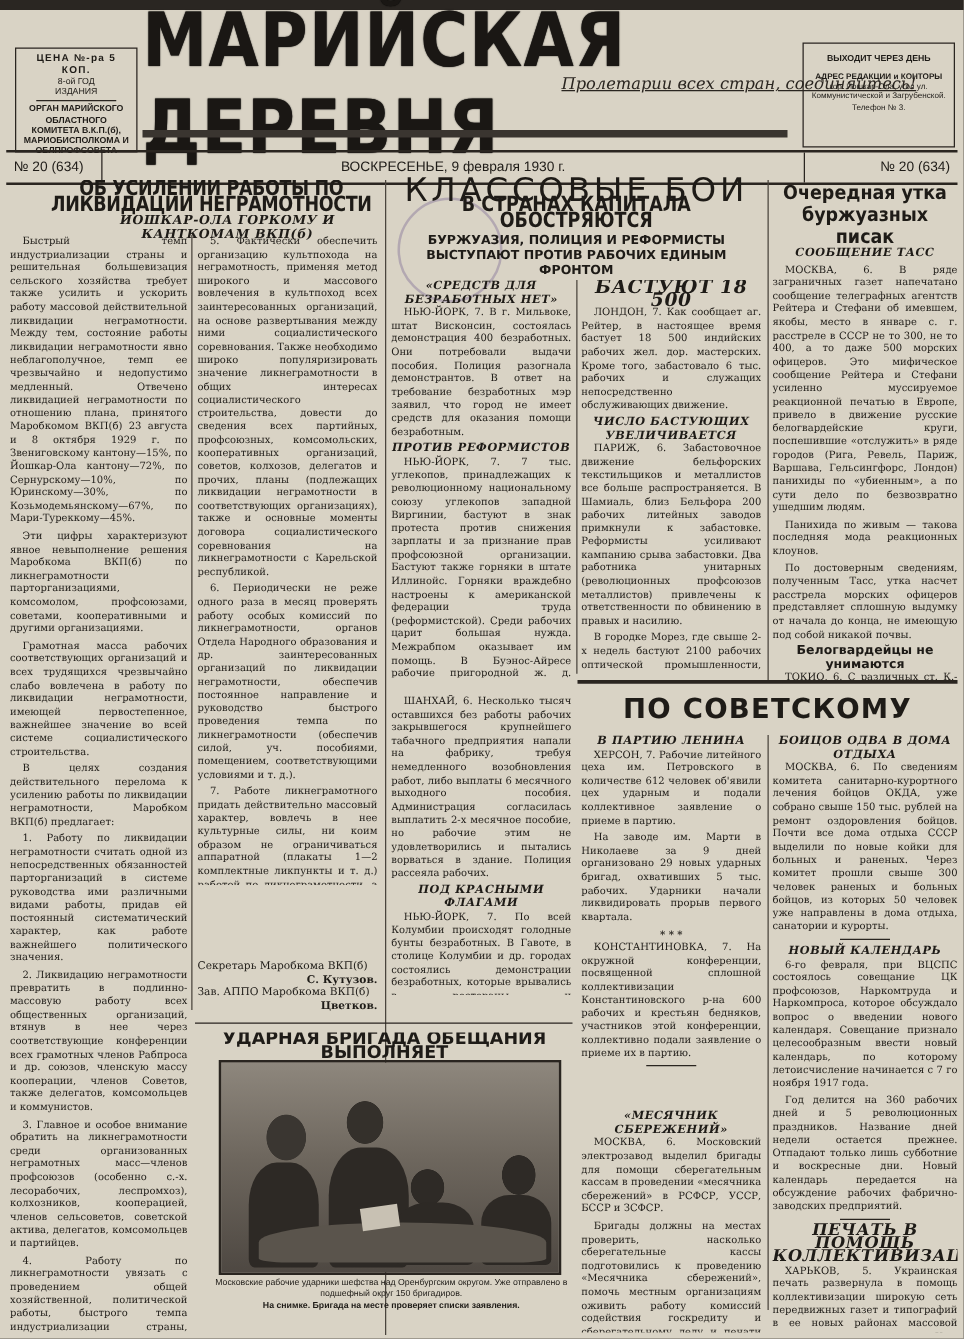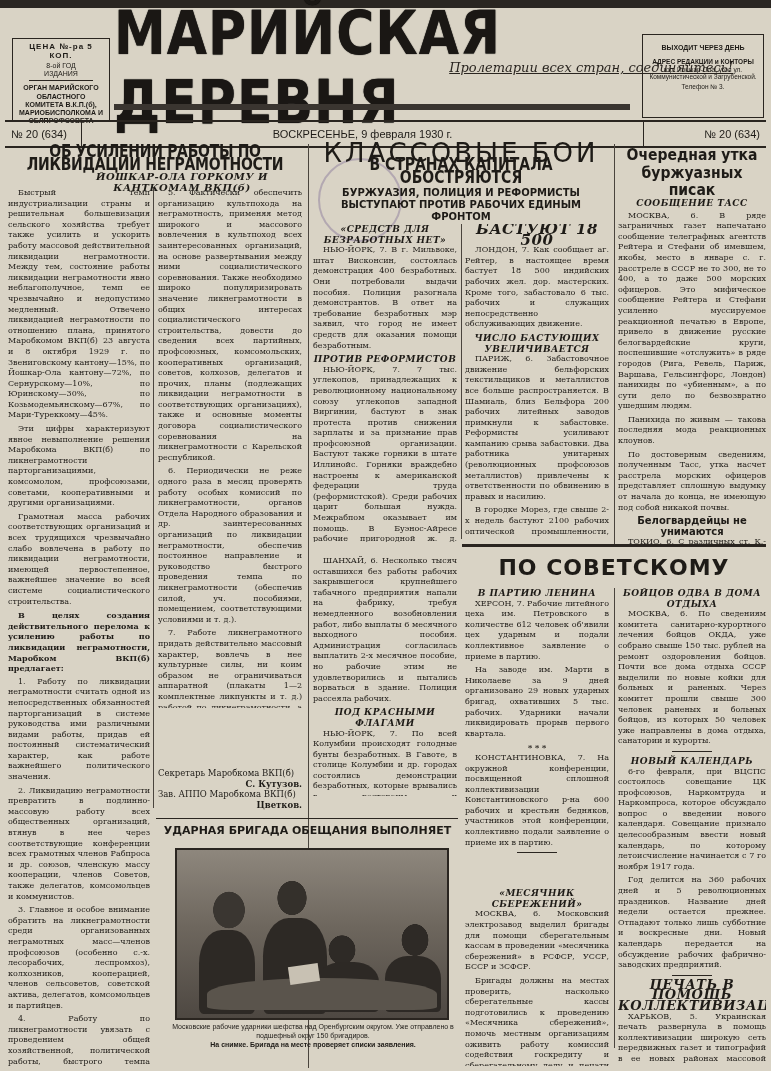"ОБ УСИЛЕНИИ РАБОТЫ ПО ЛИКВИДАЦИИ" div.col { left: 6px -> 20px }
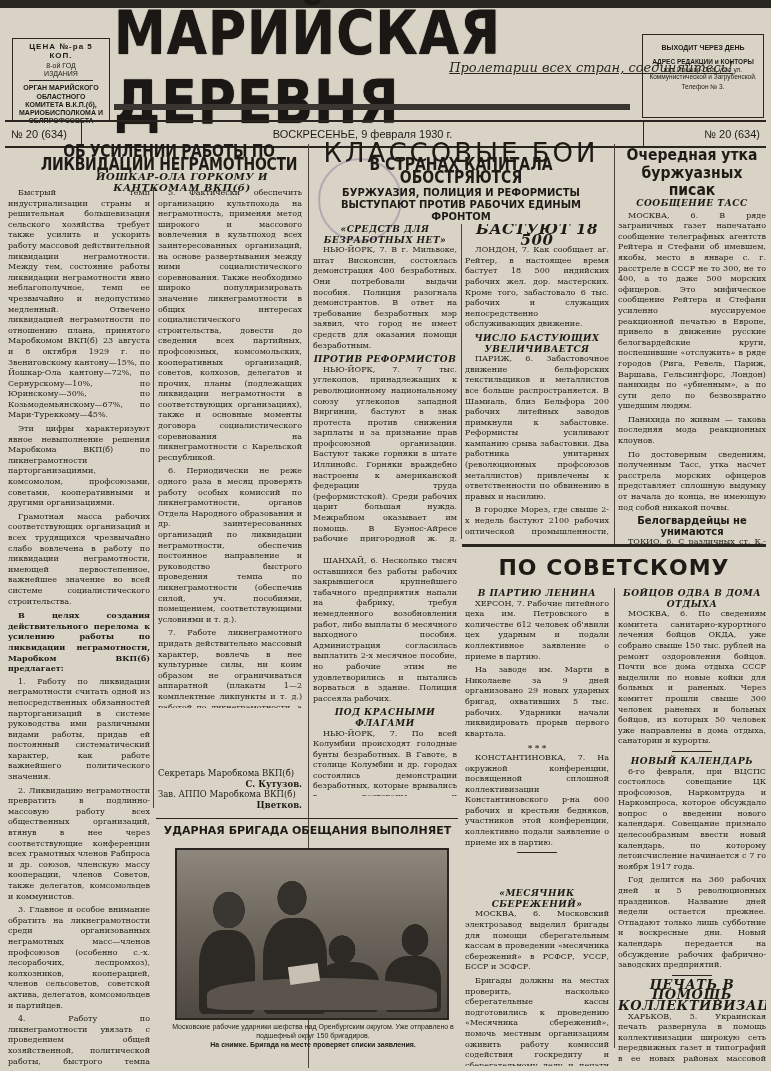"В целях создания действительного" p { font-weight: bold -> normal }
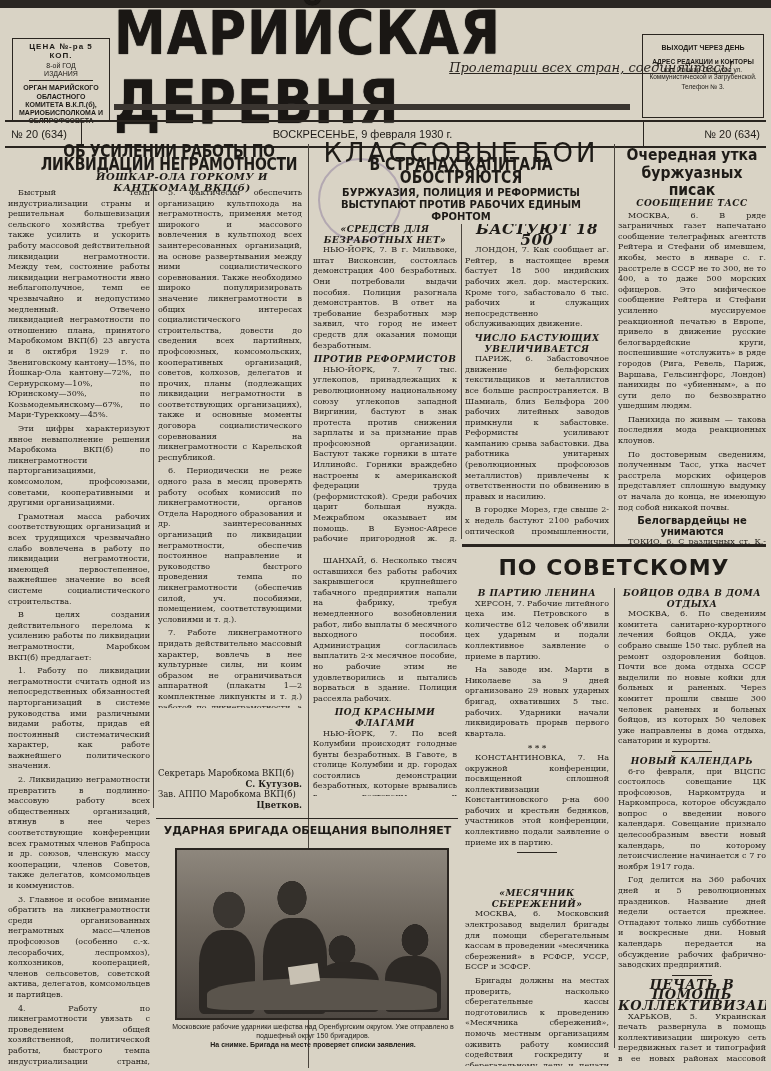"УДАРНАЯ БРИГАДА ОБЕЩАНИЯ ВЫПОЛНЯЕТ" div.col { font-size: 11px -> 14px }
